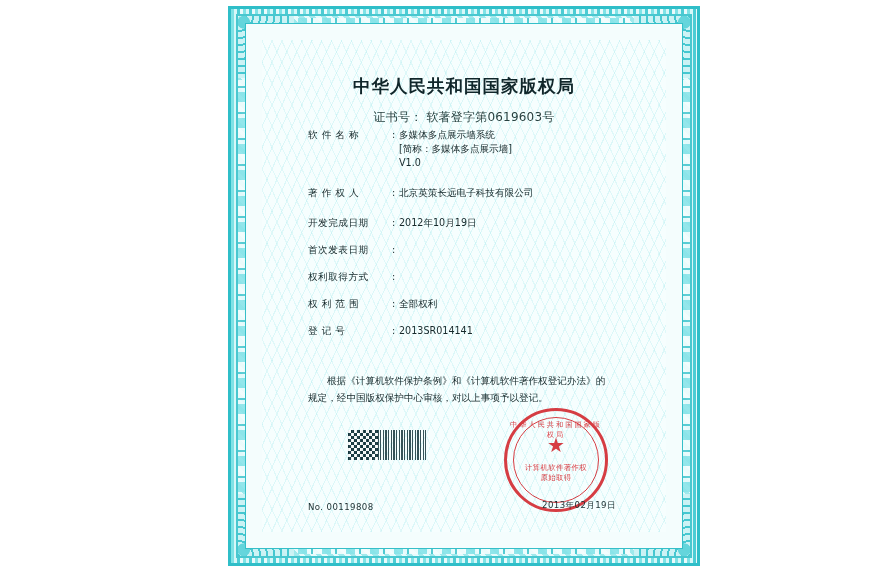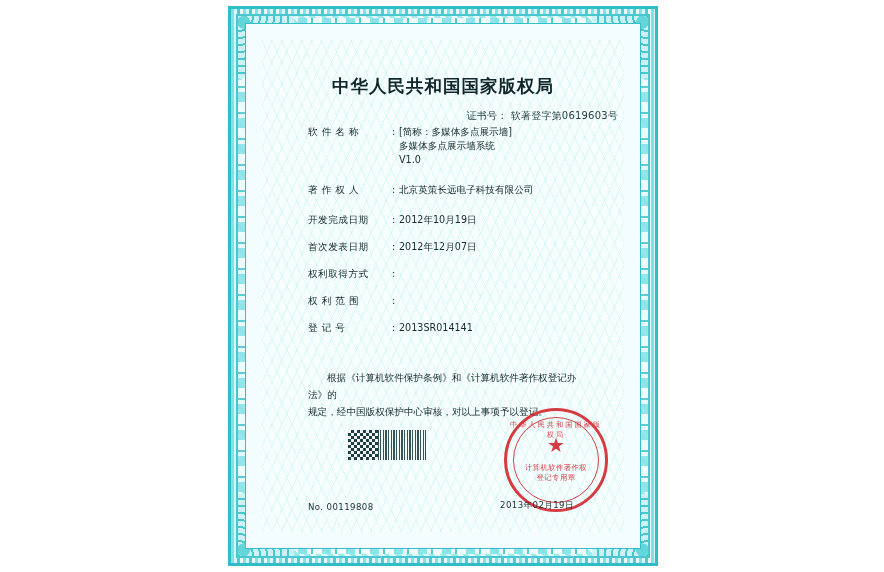"中华人民共和国国家版权局" .cert { width: 430px -> 472px }
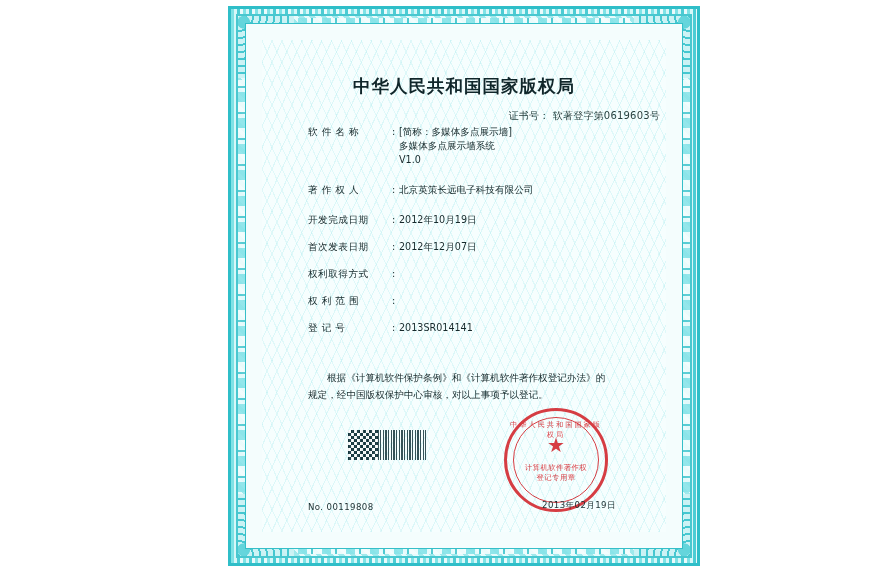"证书号： 软著登字第0619603号" .cert-no-line { font-size: 10px -> 12px; text-align: right -> center }
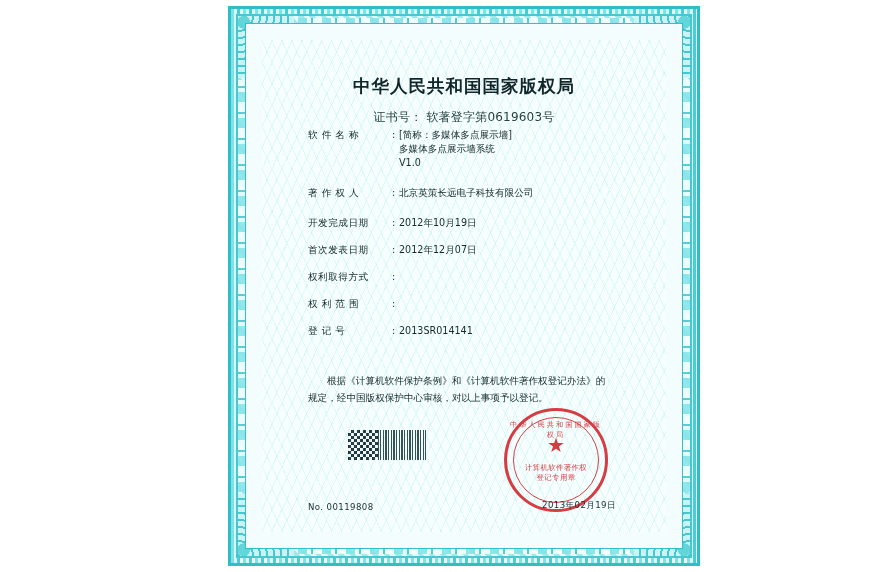"[简称：多媒体多点展示墙]" span.sub { order: before "多媒体多点展示墙系统" -> after "多媒体多点展示墙系统" }
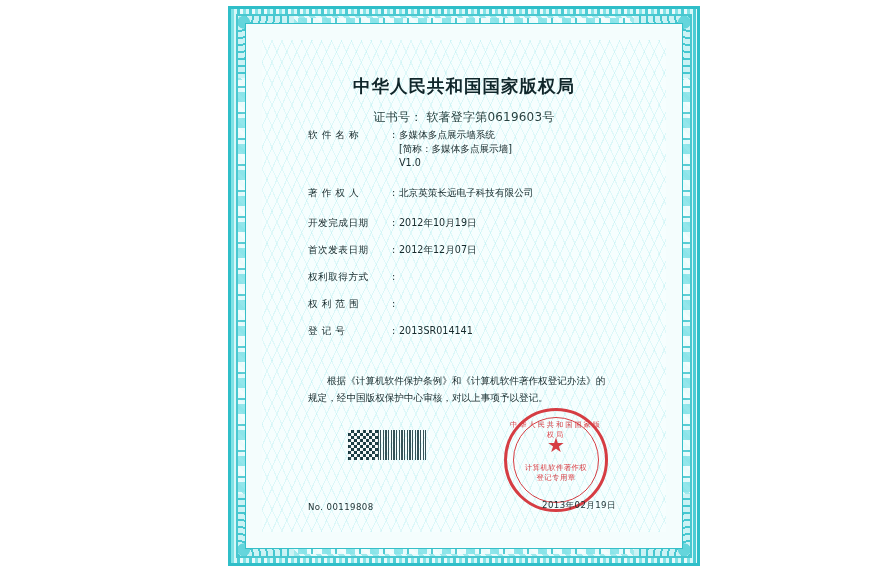"2012年12月07日" span.value { html: <span>2012年12月07日</span> -> none }
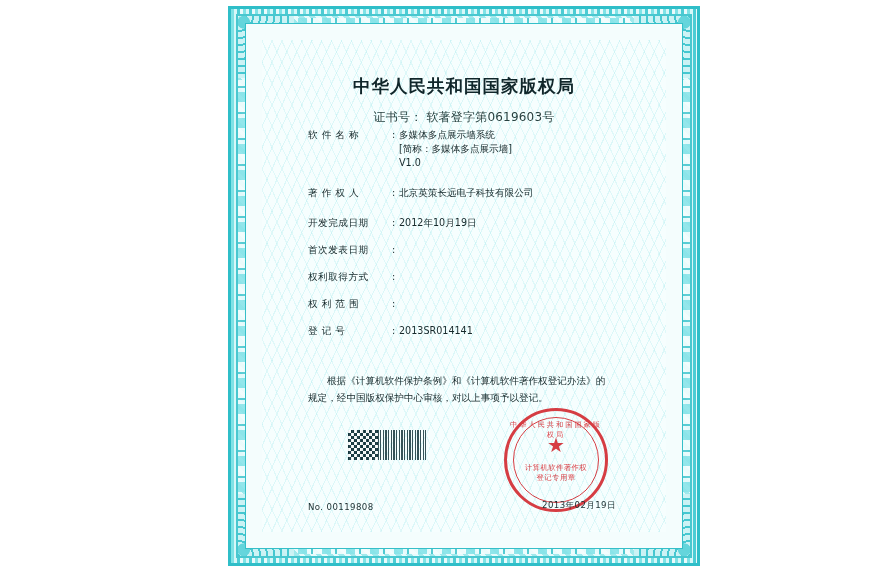"全部权利" span.value { html: none -> <span>全部权利</span> }
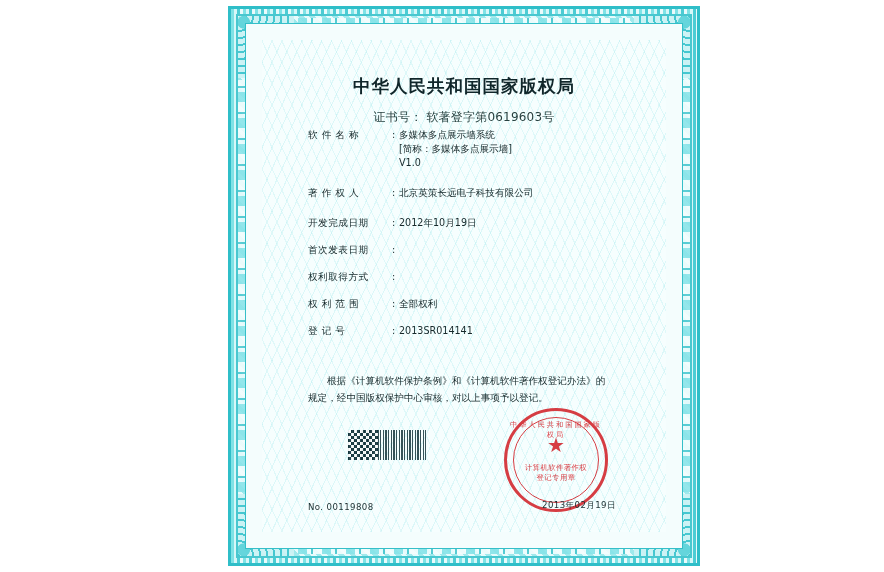"登记专用章" span { text: 登记专用章 -> 原始取得 }
